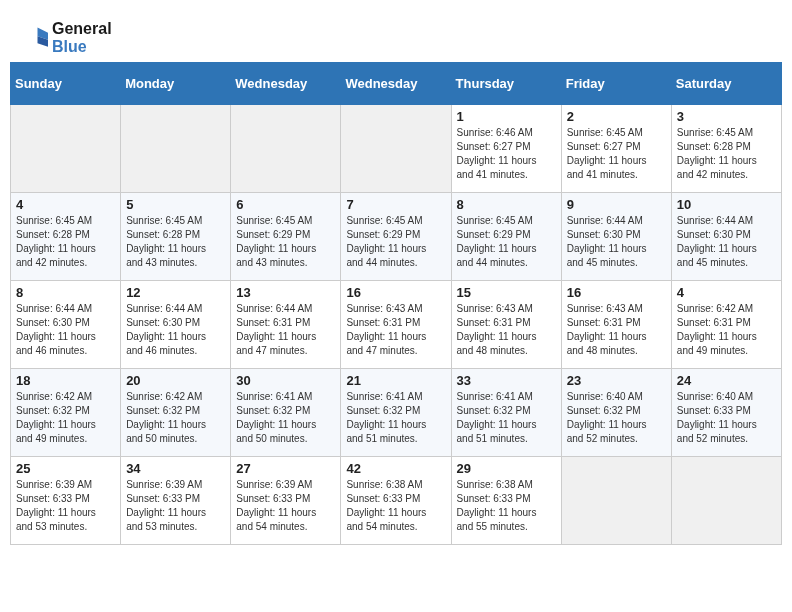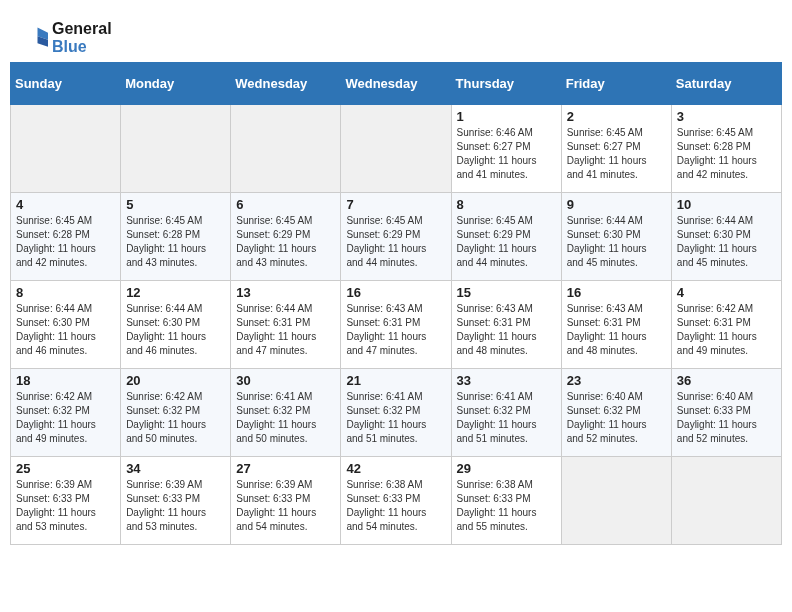"36" span.day-num { text: 36 -> 24 }
